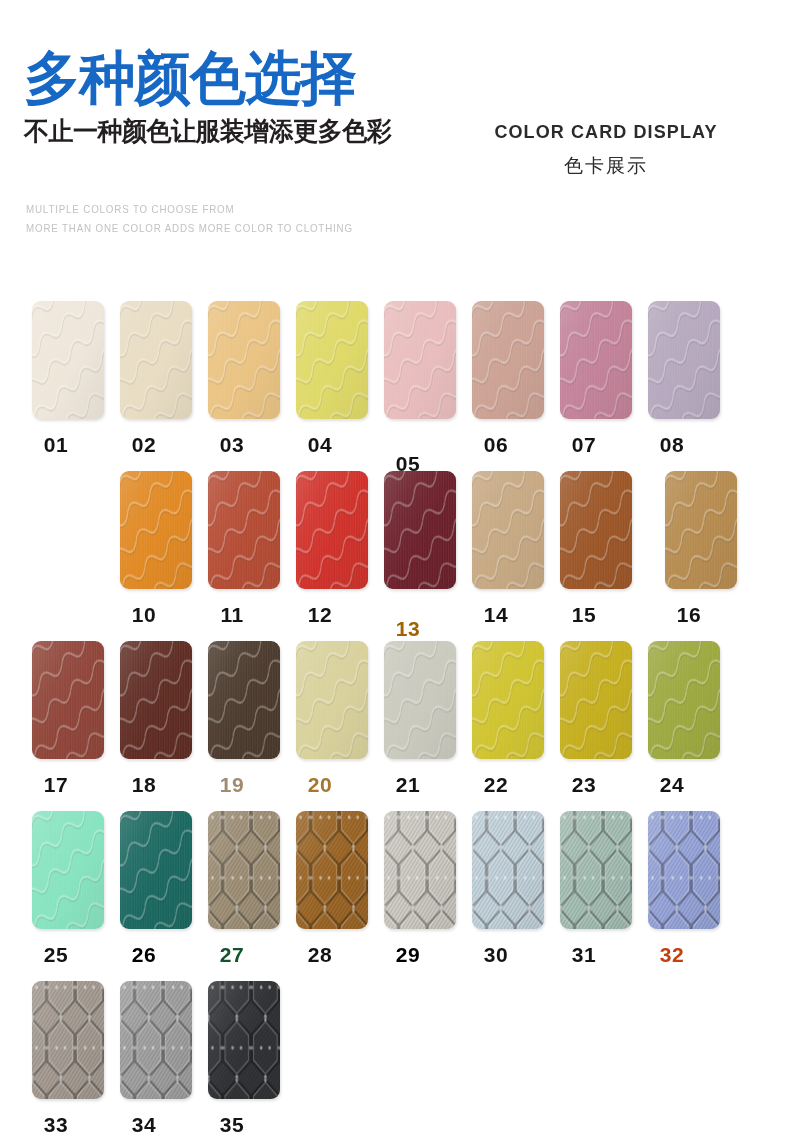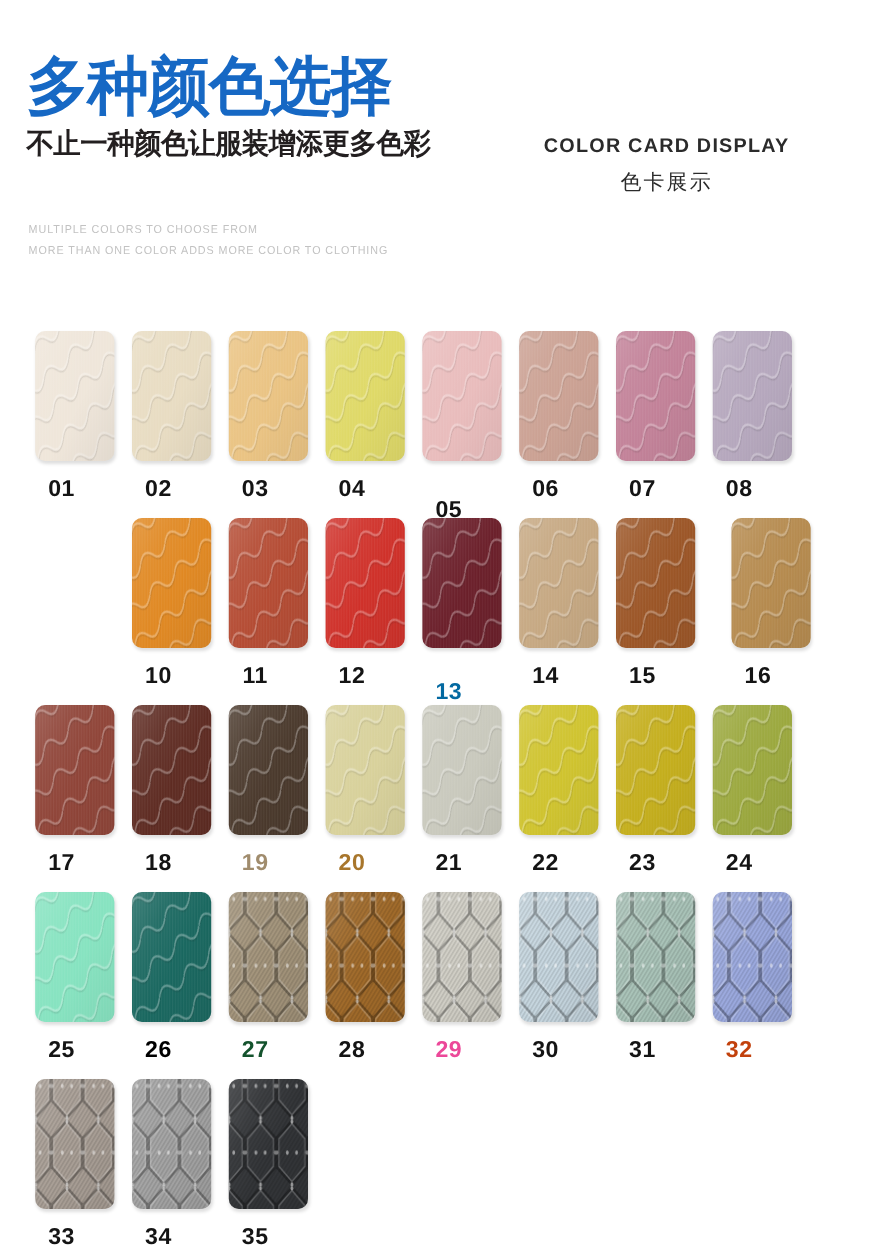"13" div.label { color: #0369a1 -> #a16207 }
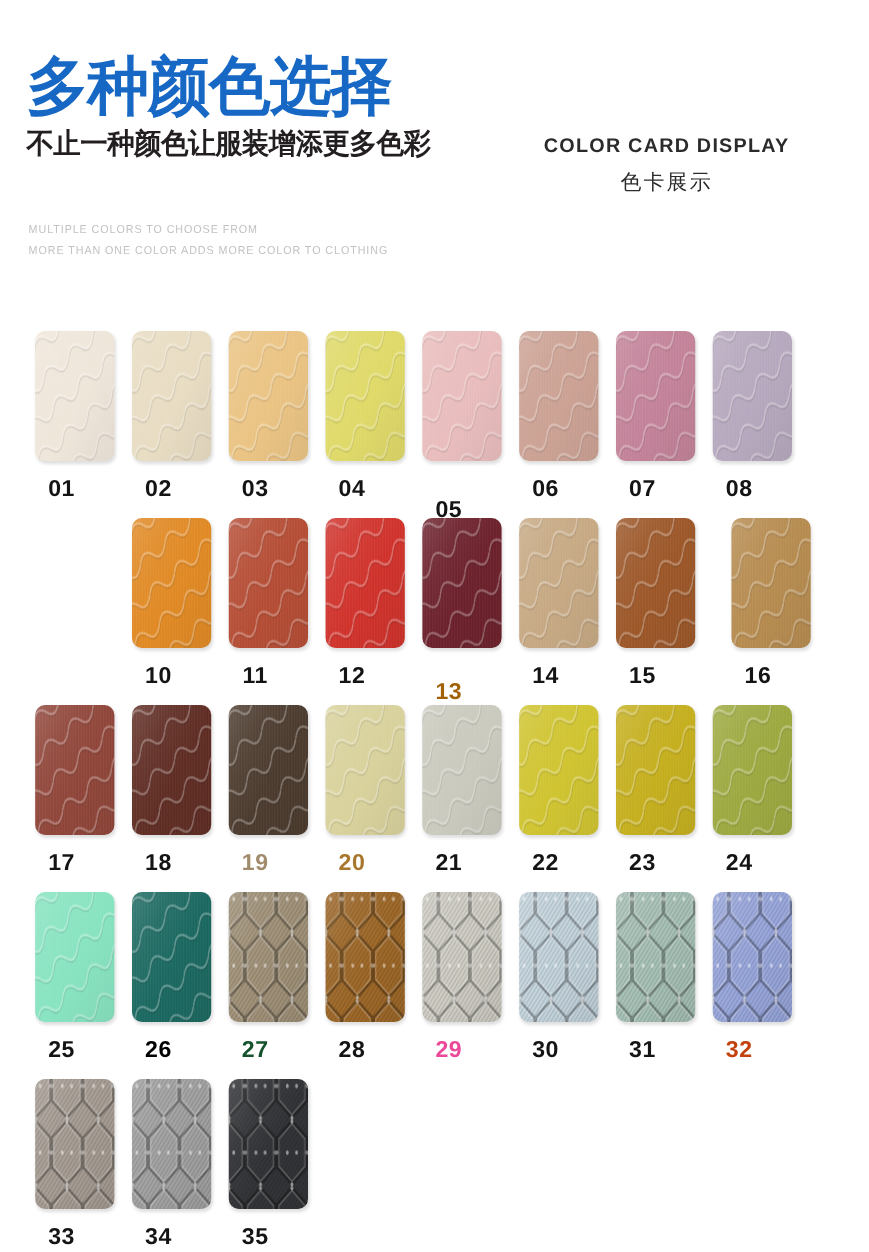"29" div.label { color: #ec4899 -> #000000 }
